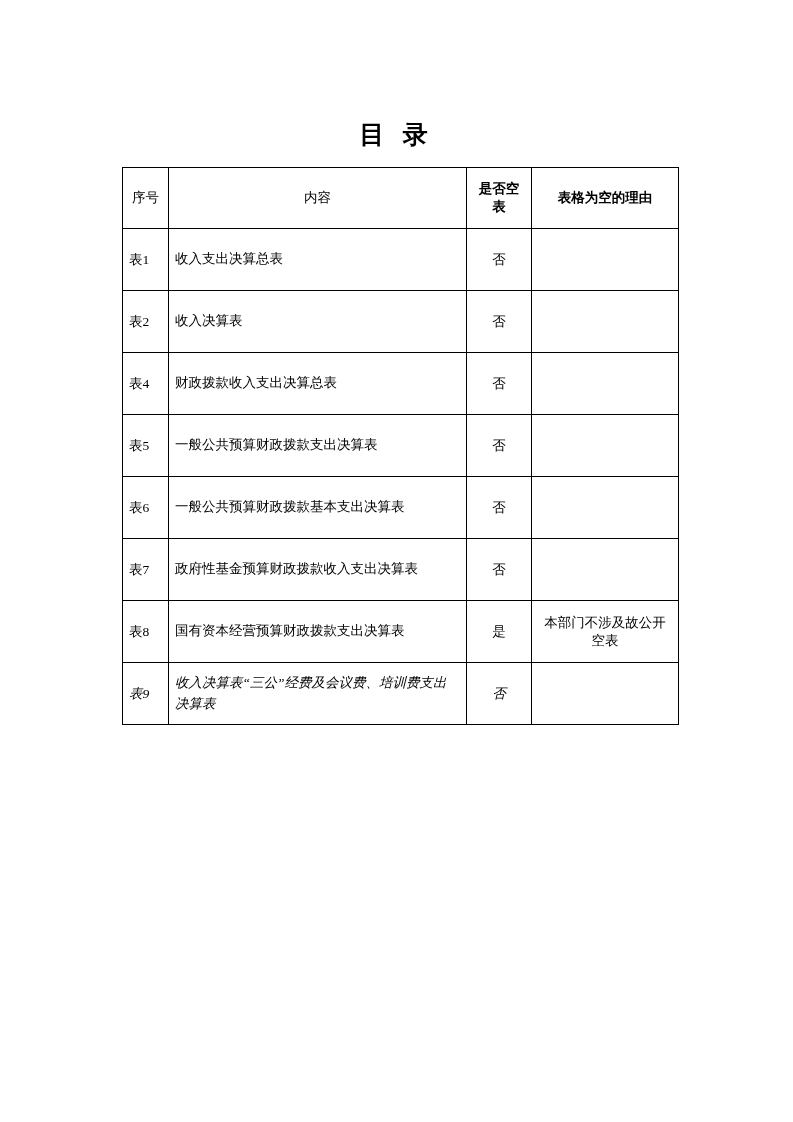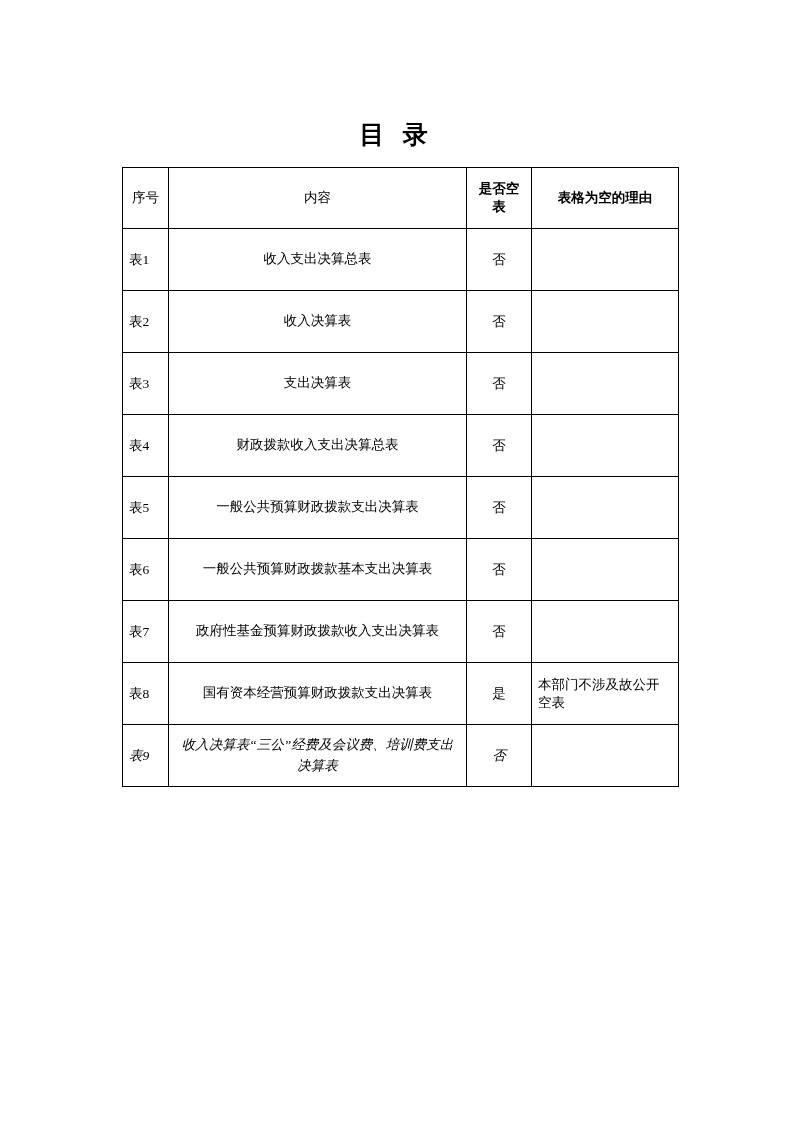"收入支出决算总表" .cell-content { text-align: center -> left }
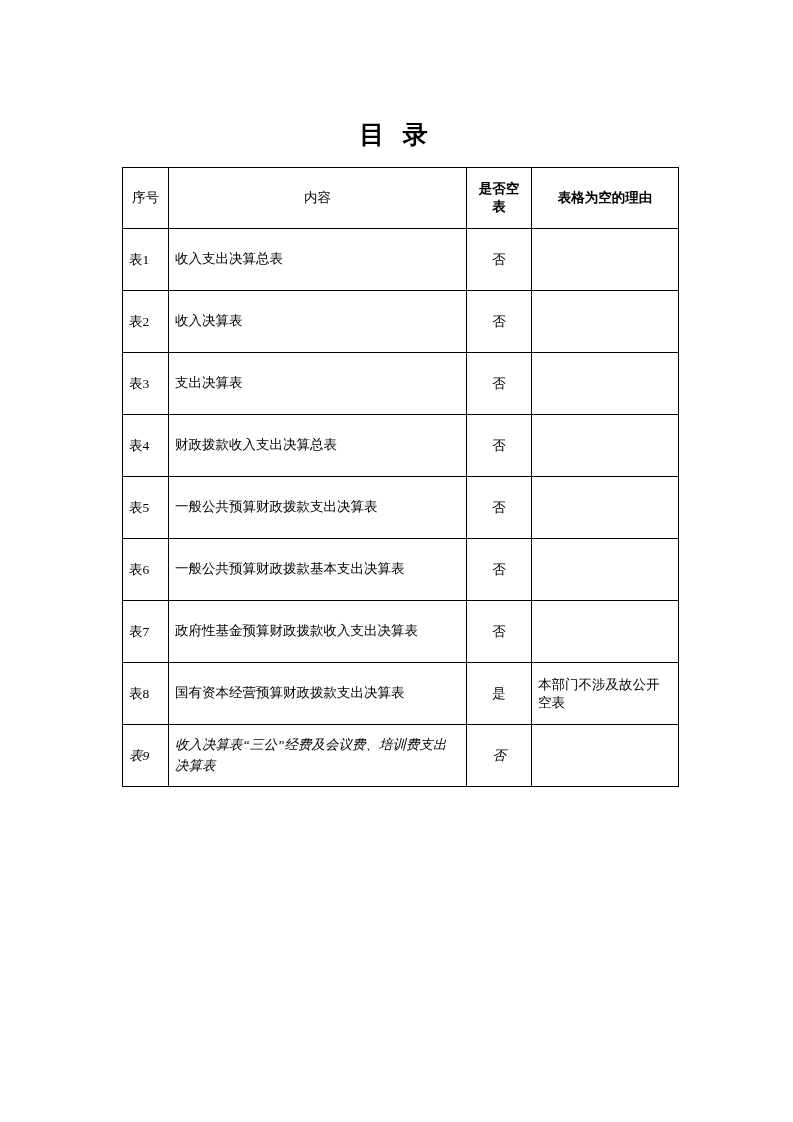"表3" tr { html: <tr> <td>表3</td> <td>支出决算表</td> <td>否</td> <td></td> </tr> -> none }
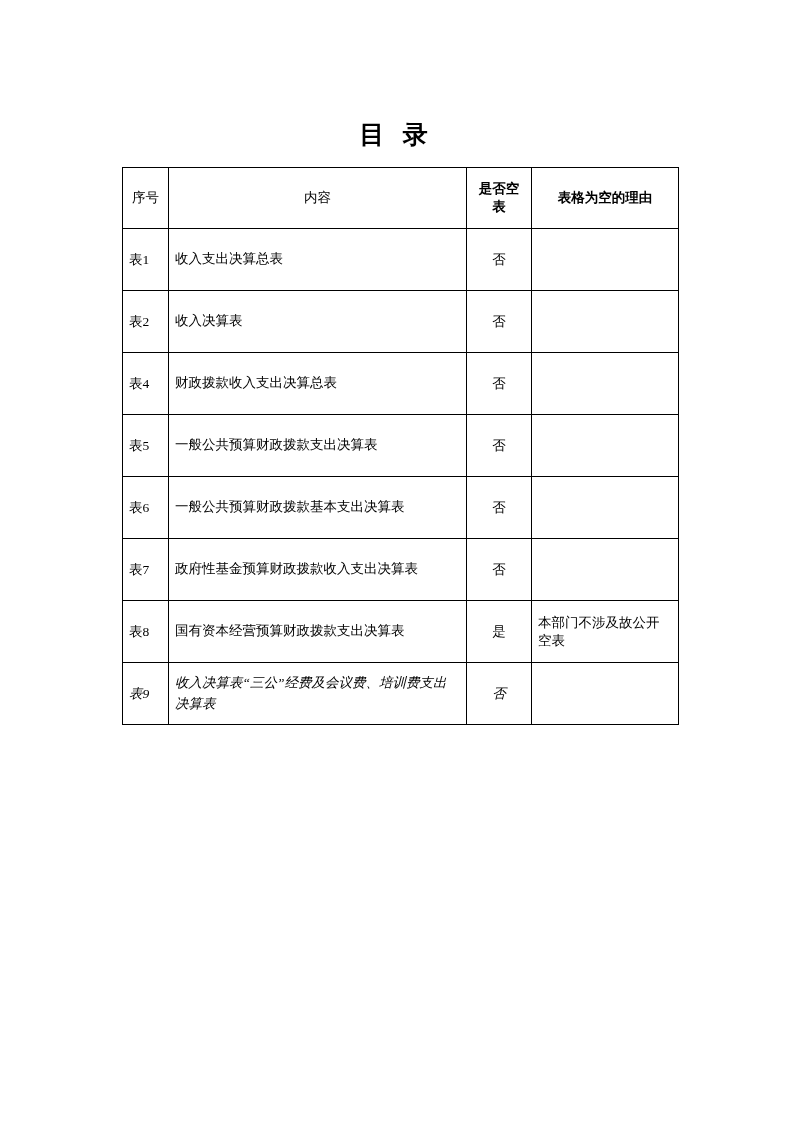"本部门不涉及故公开空表" .cell-reason { text-align: left -> center }
